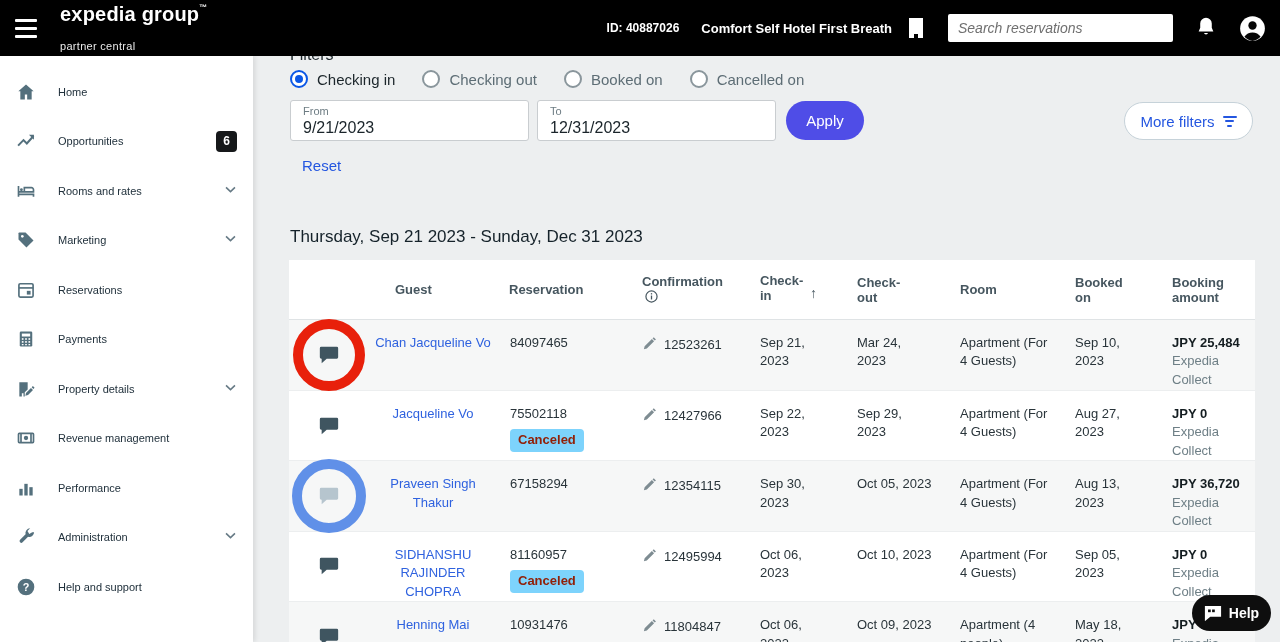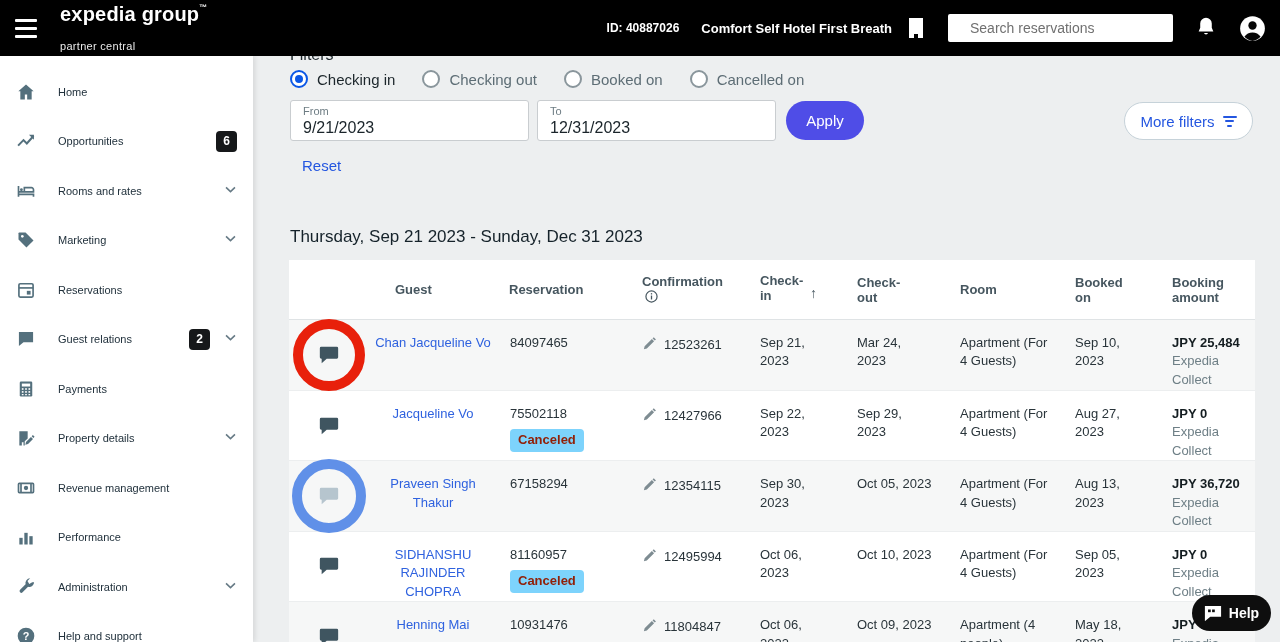"Search reservations" .tb-search { font-style: none -> italic; padding: 0 22px -> 0 10px }
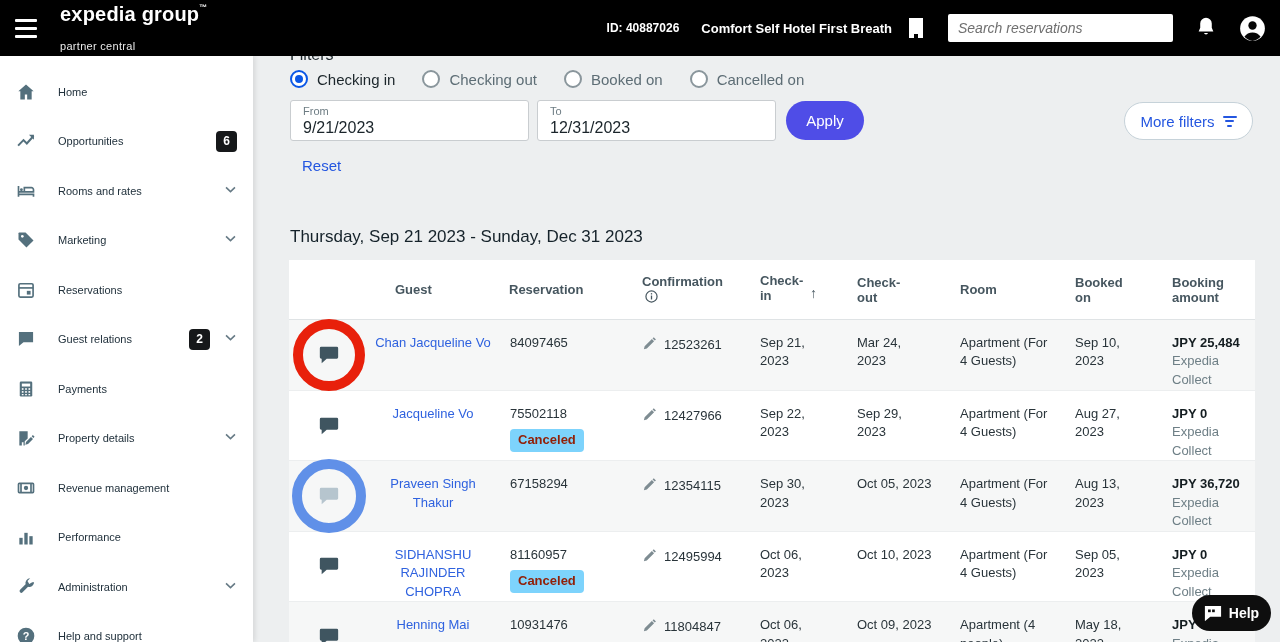"Guest relations" div.side-item { html: <div> <span> <svg> <path></path> </svg> </span> <span>Guest relations</span> <span>2</span> <span><svg> <path></path> </svg></span> </div> -> none }
